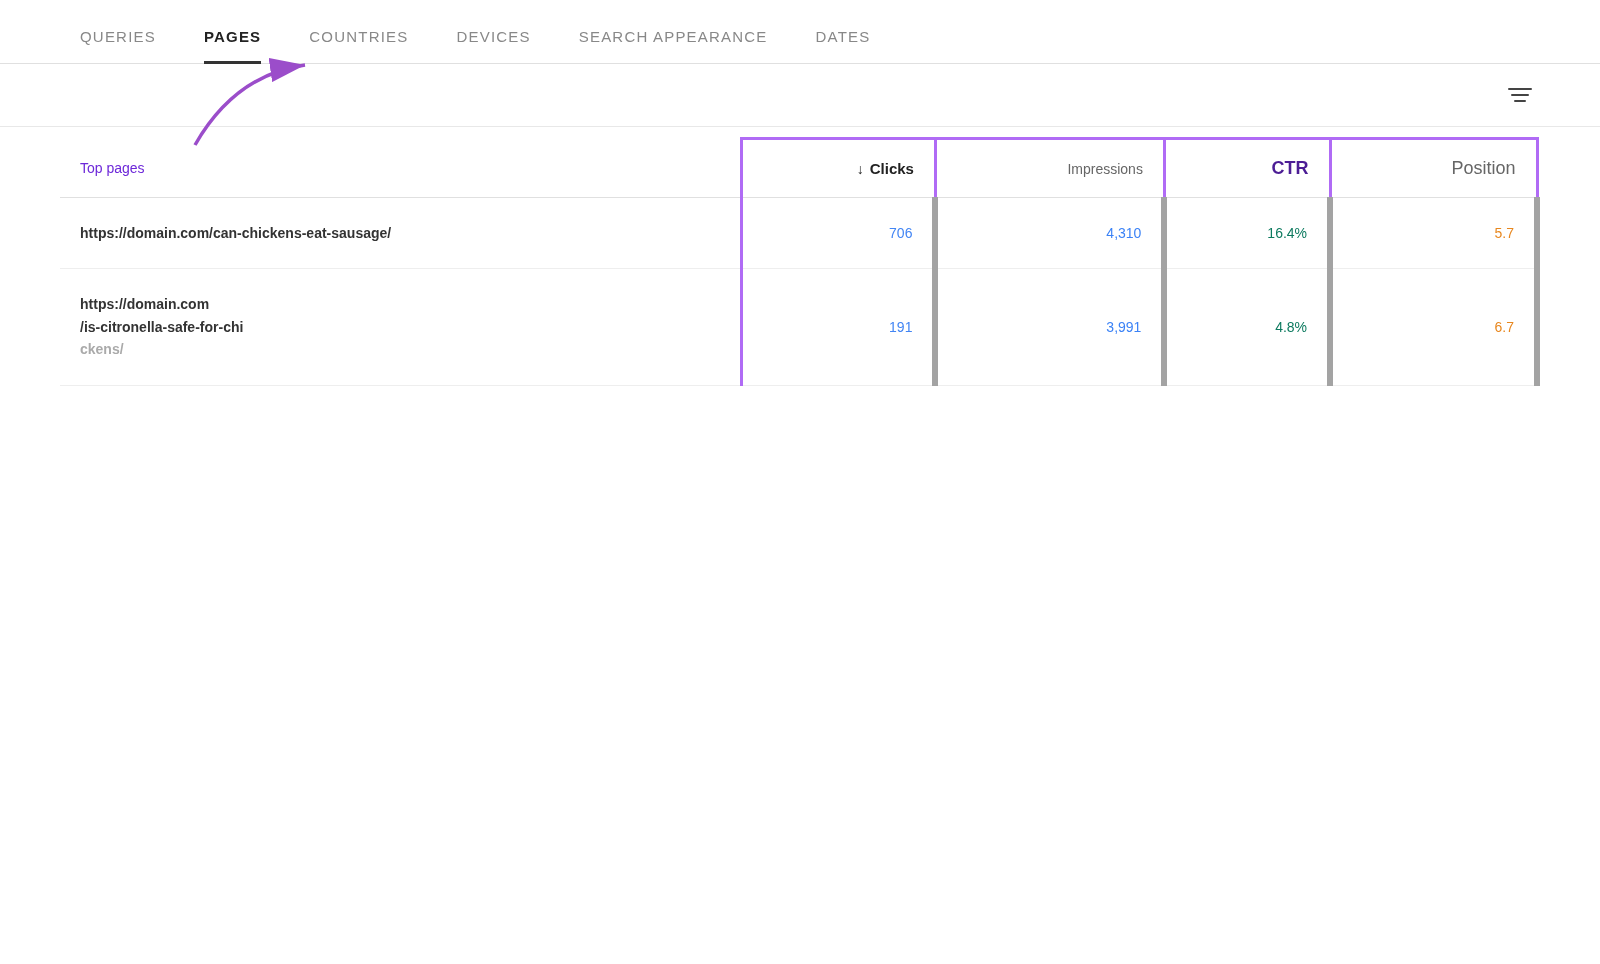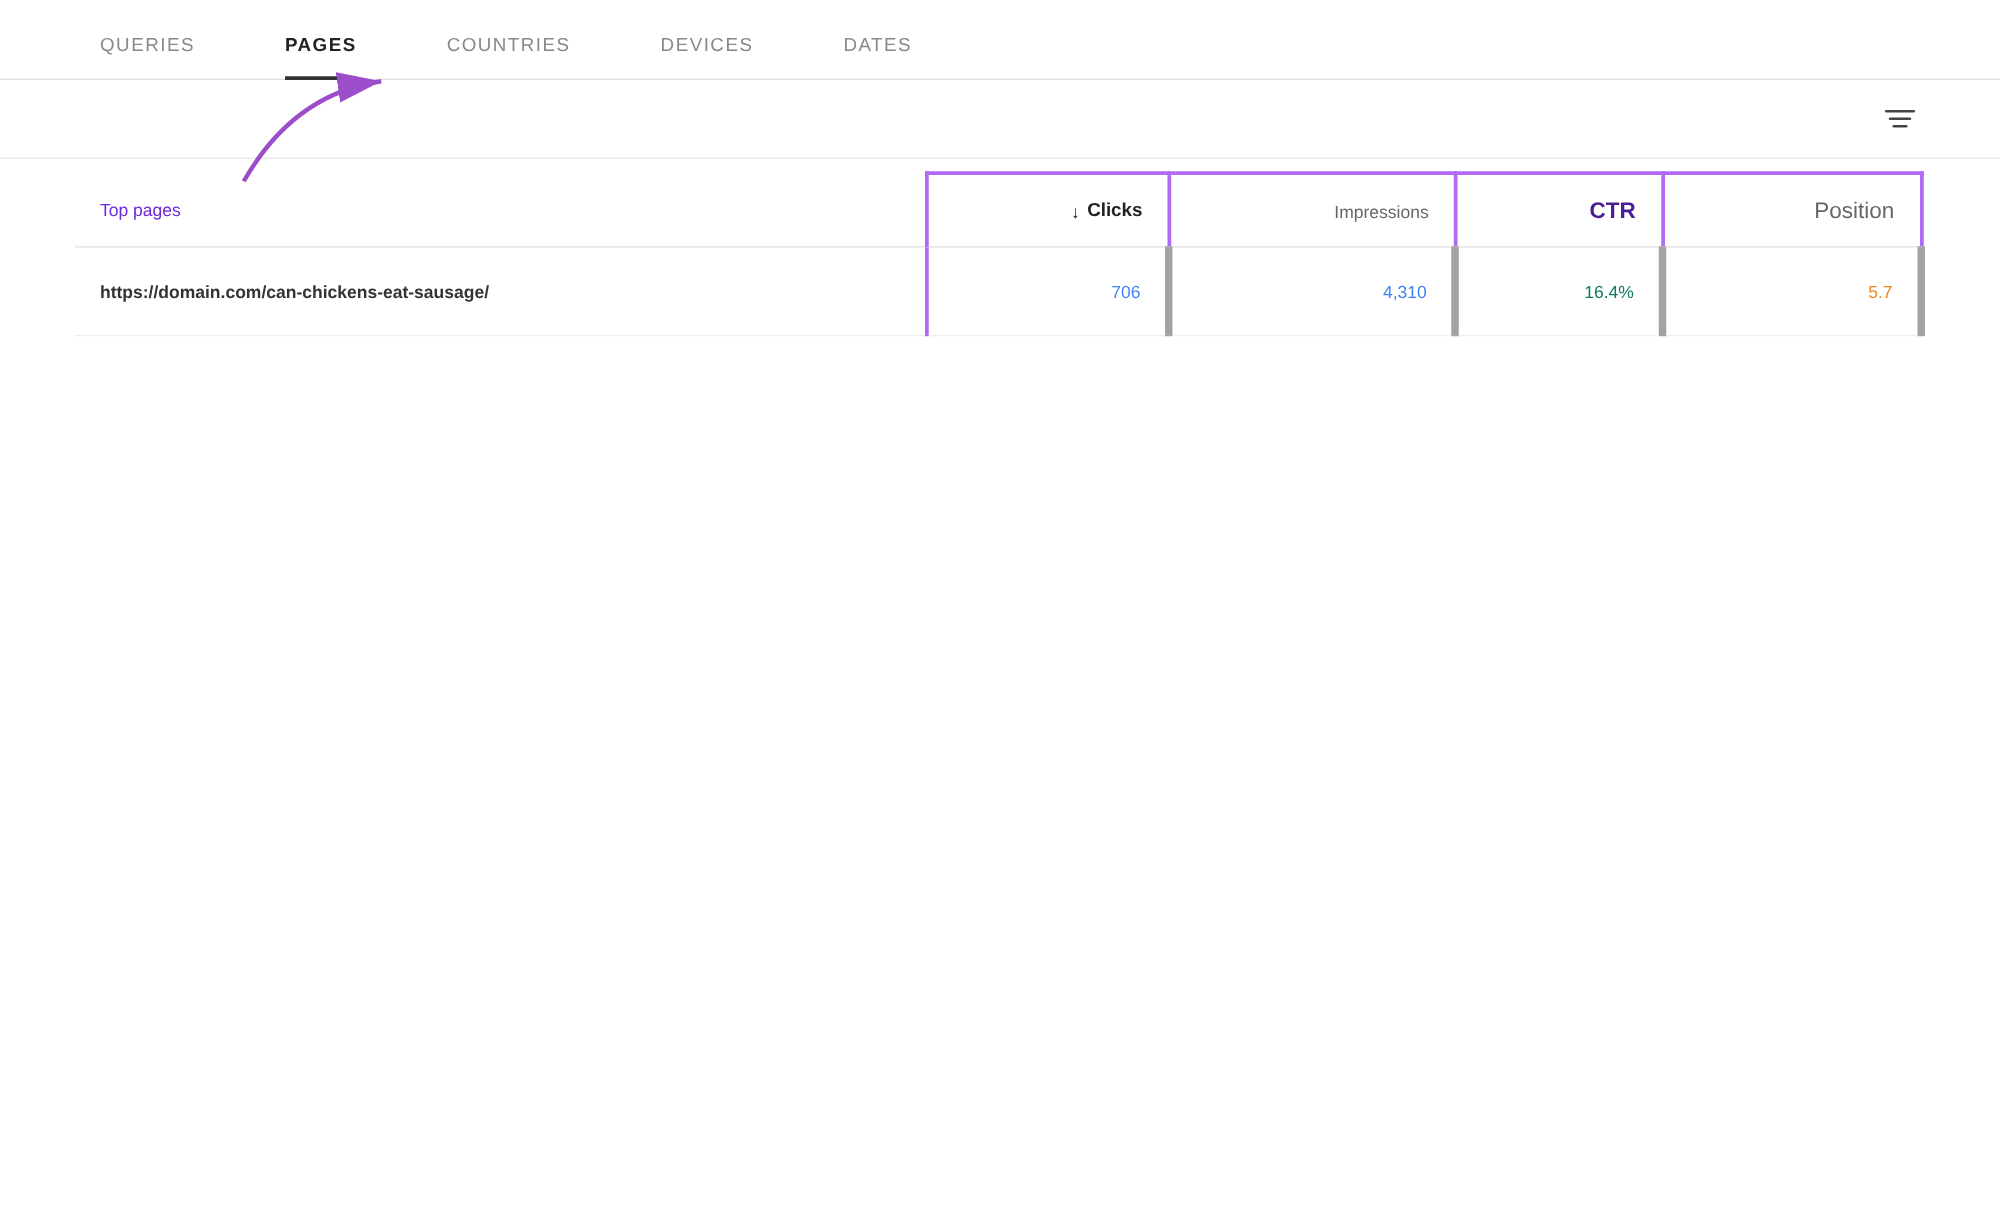"QUERIES" .nav-tabs { gap: 72px -> 48px }
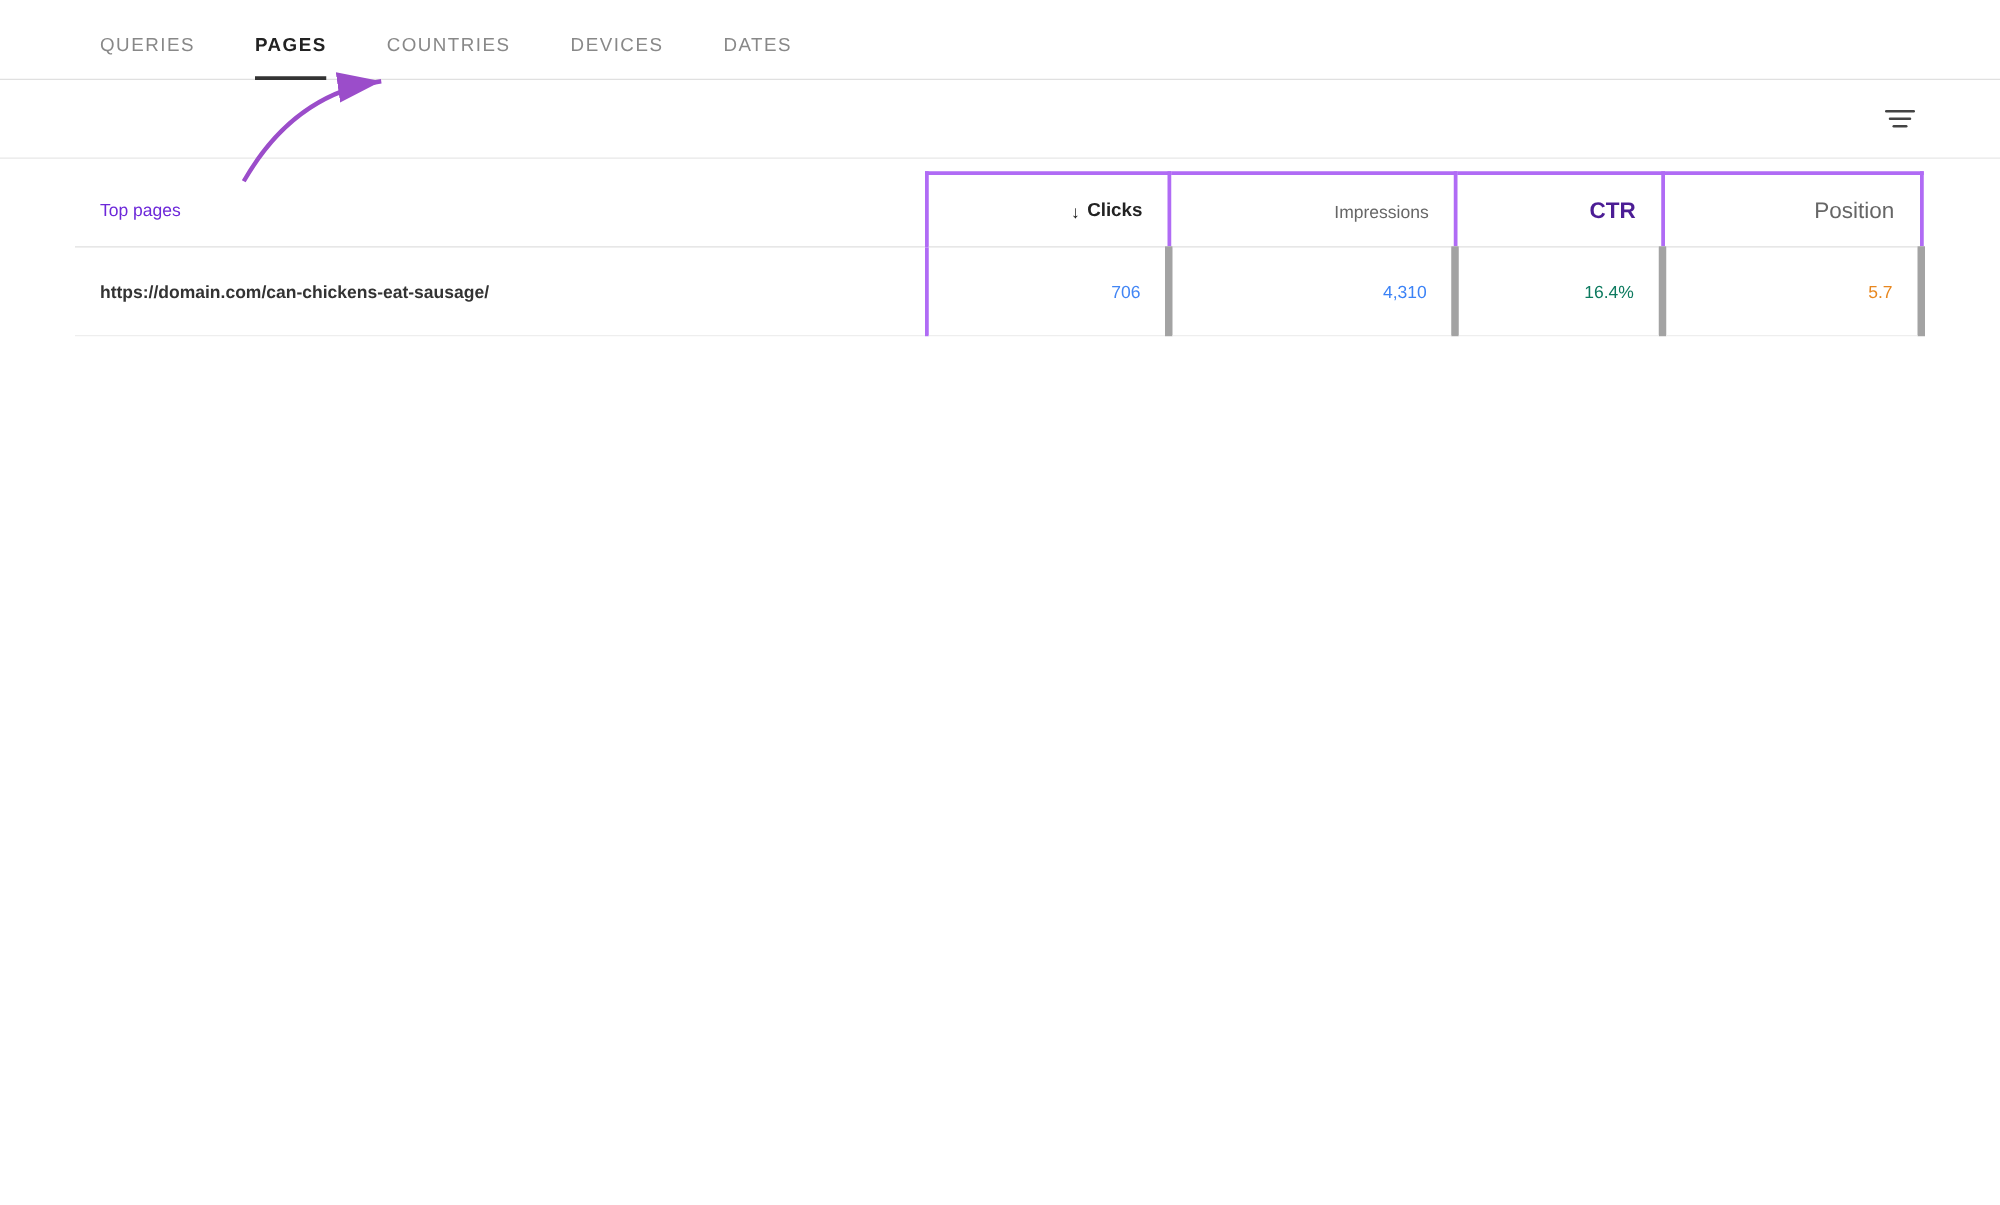"SEARCH APPEARANCE" div.nav-tab { html: none -> <div>SEARCH APPEARANCE</div> }
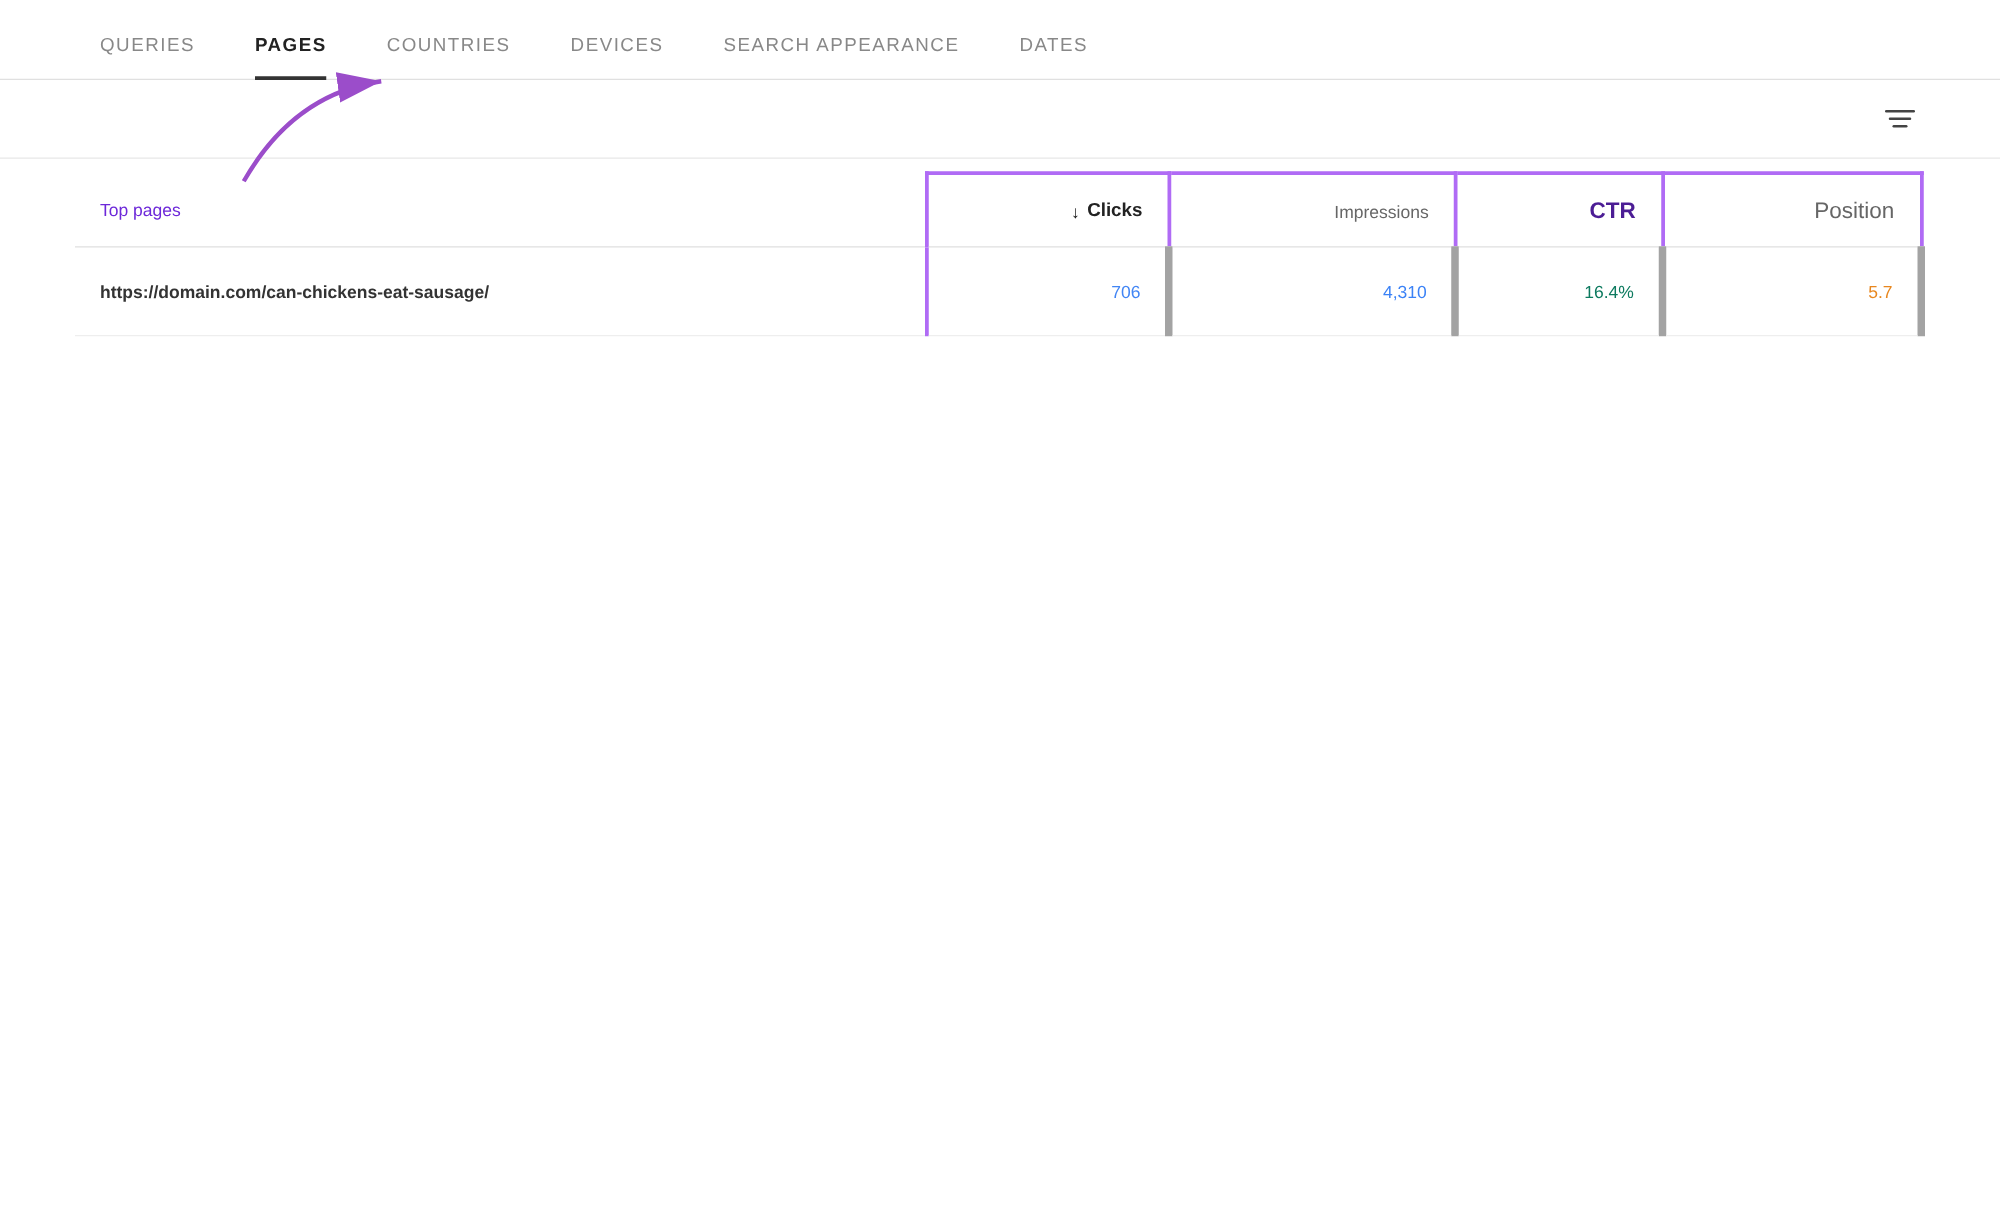"https://domain.com" tr { html: none -> <tr> <td> <span>https://domain.com<br>/is-citronella-safe-for-chi<br><span>ckens/</span></span> </td> <td>191</td> <td>3,991</td> <td>4.8%</td> <td>6.7</td> </tr> }
